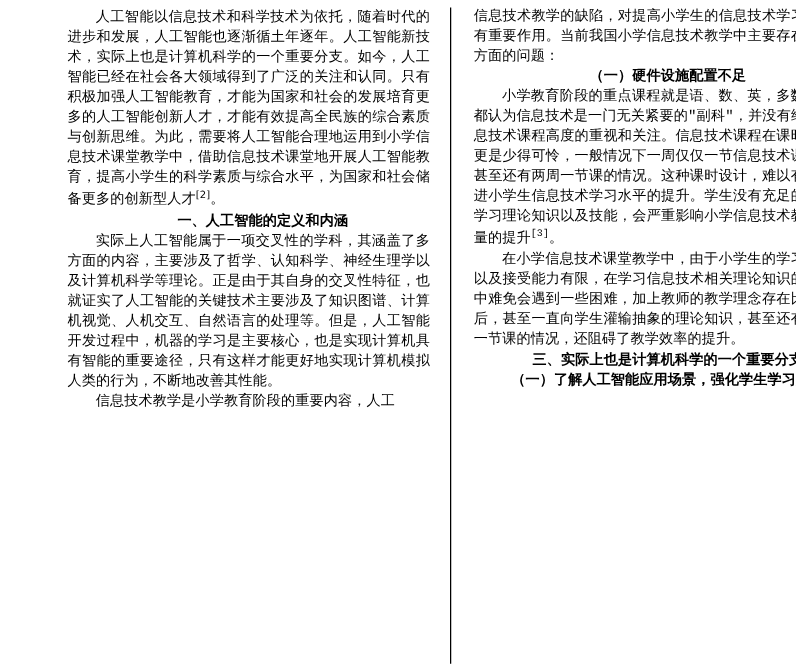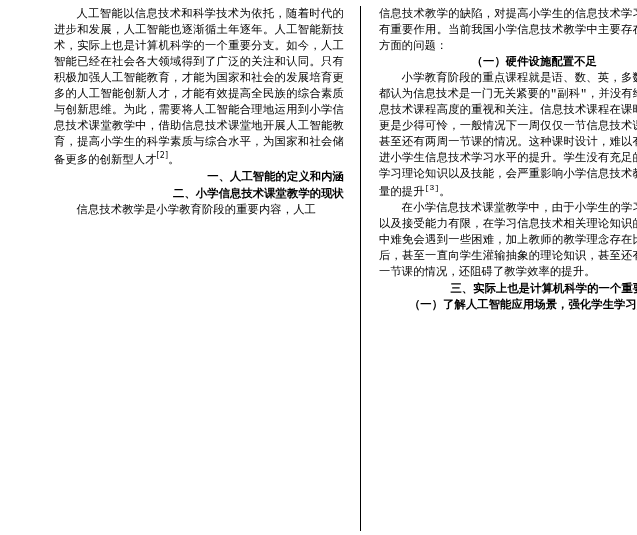"一、人工智能的定义和内涵" p.heading { text-align: right -> center }
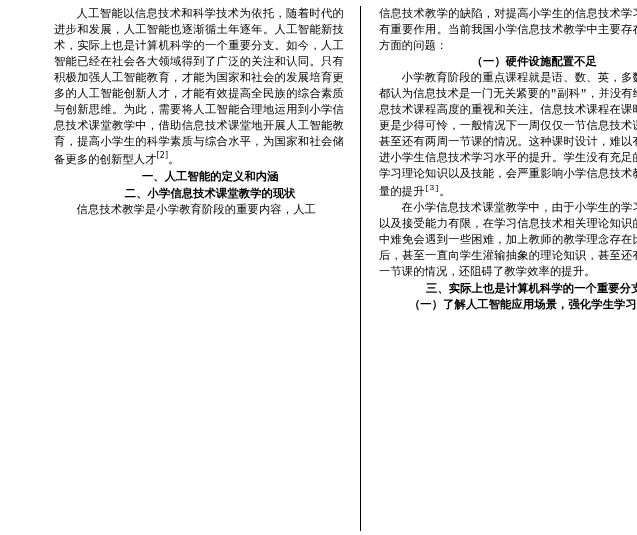"实际上人工智能属于一项交叉性的学科，其涵盖了多方面的内容，主要涉及了哲学、认知科" p.body { html: none -> <p>实际上人工智能属于一项交叉性的学科，其涵盖了多方面的内容，主要涉及了哲学、认知科学、神经生理学以及计算机科学等理论。正是由于其自身的交叉性特征，也就证实了人工智能的关键技术主要涉及了知识图谱、计算机视觉、人机交互、自然语言的处理等。但是，人工智能开发过程中，机器的学习是主要核心，也是实现计算机具有智能的重要途径，只有这样才能更好地实现计算机模拟人类的行为，不断地改善其性能。</p> }
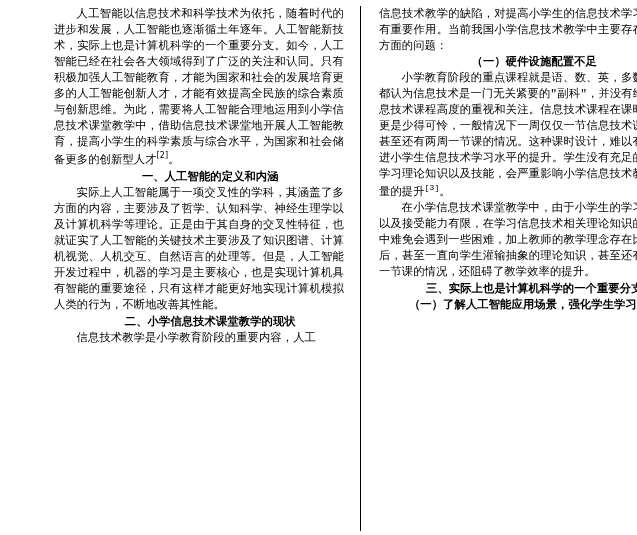"二、小学信息技术课堂教学的现状" p.heading { html: <p>二、小学信息技术课堂教学的现状</p> -> none }
